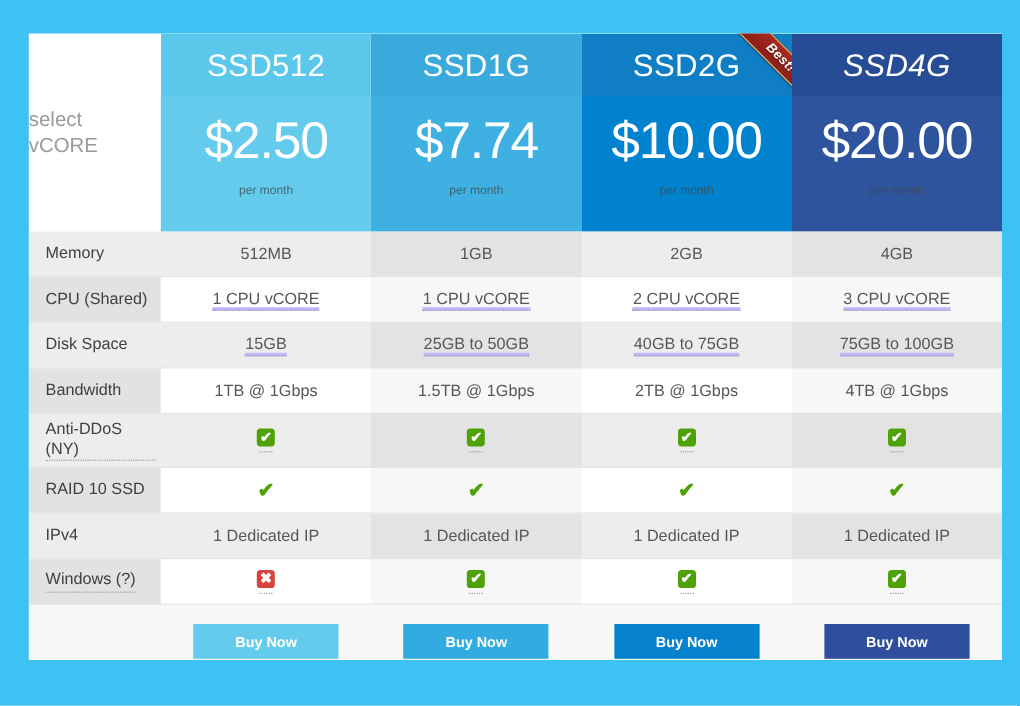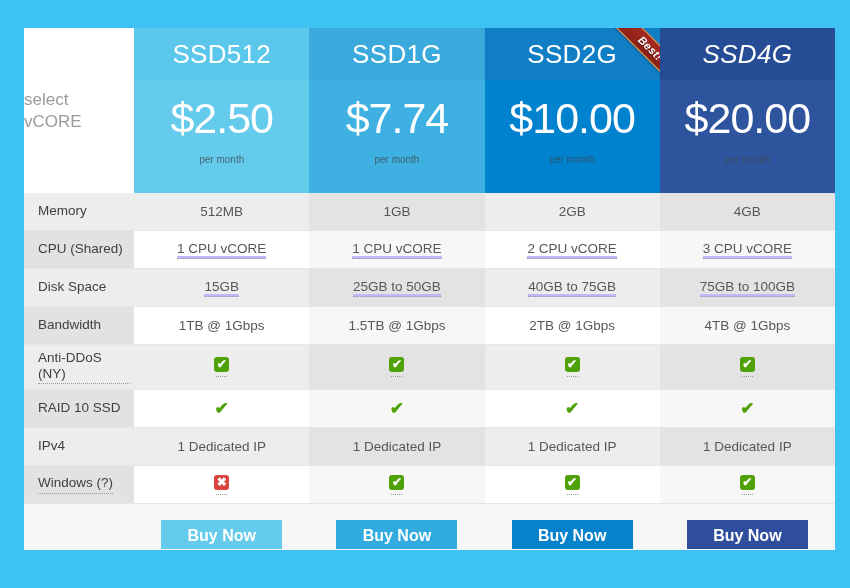"Buy Now" .buy-btn { font-size: 16px -> 12px }
